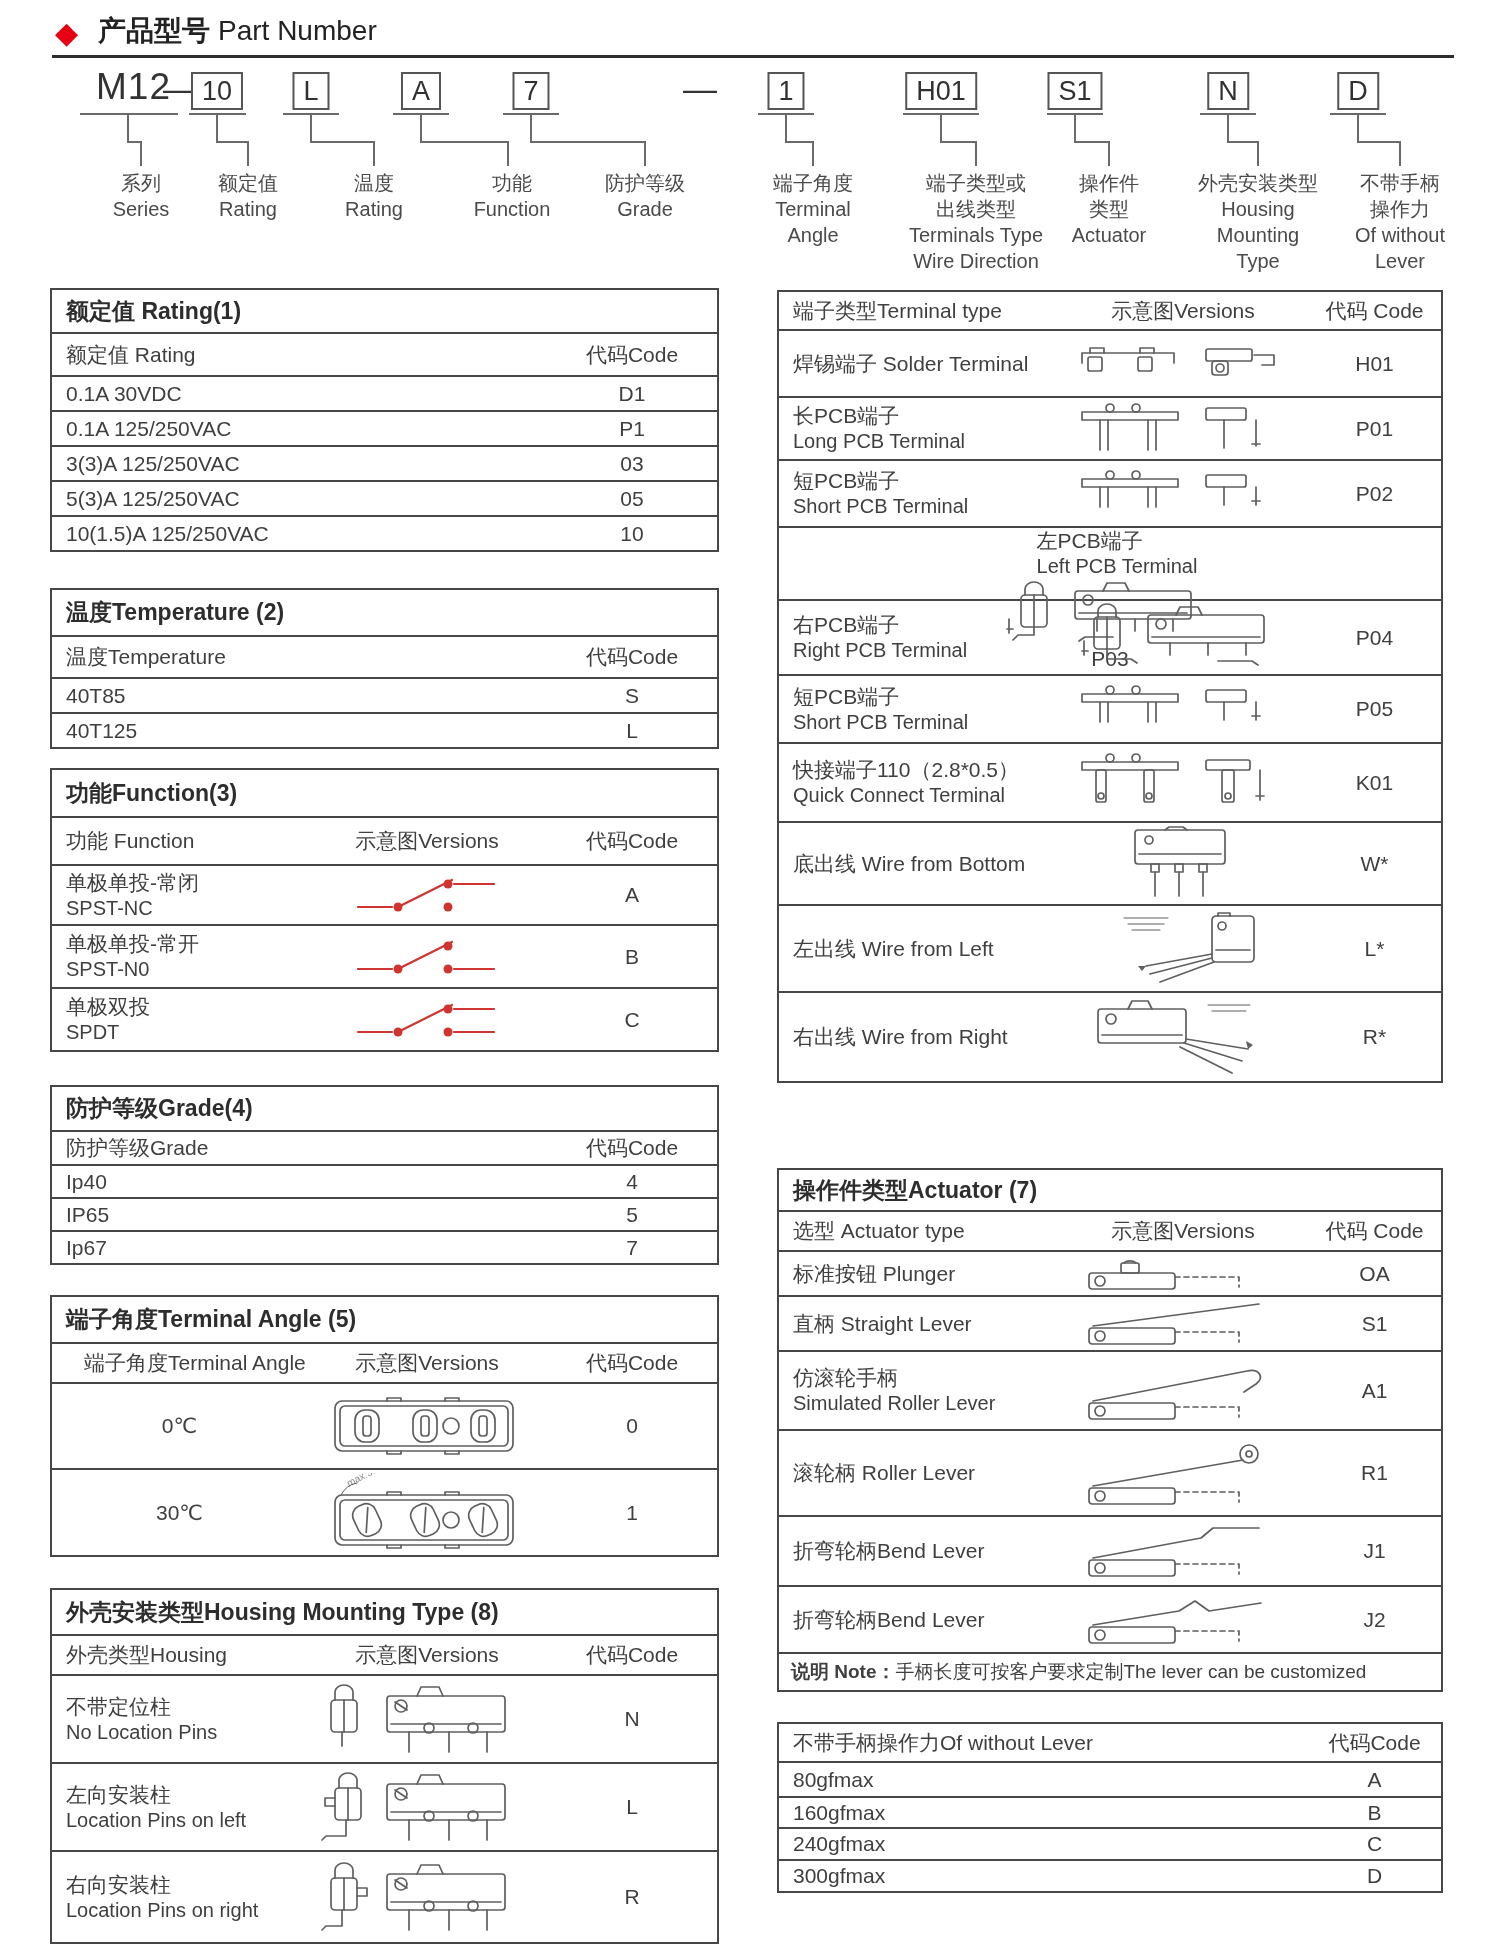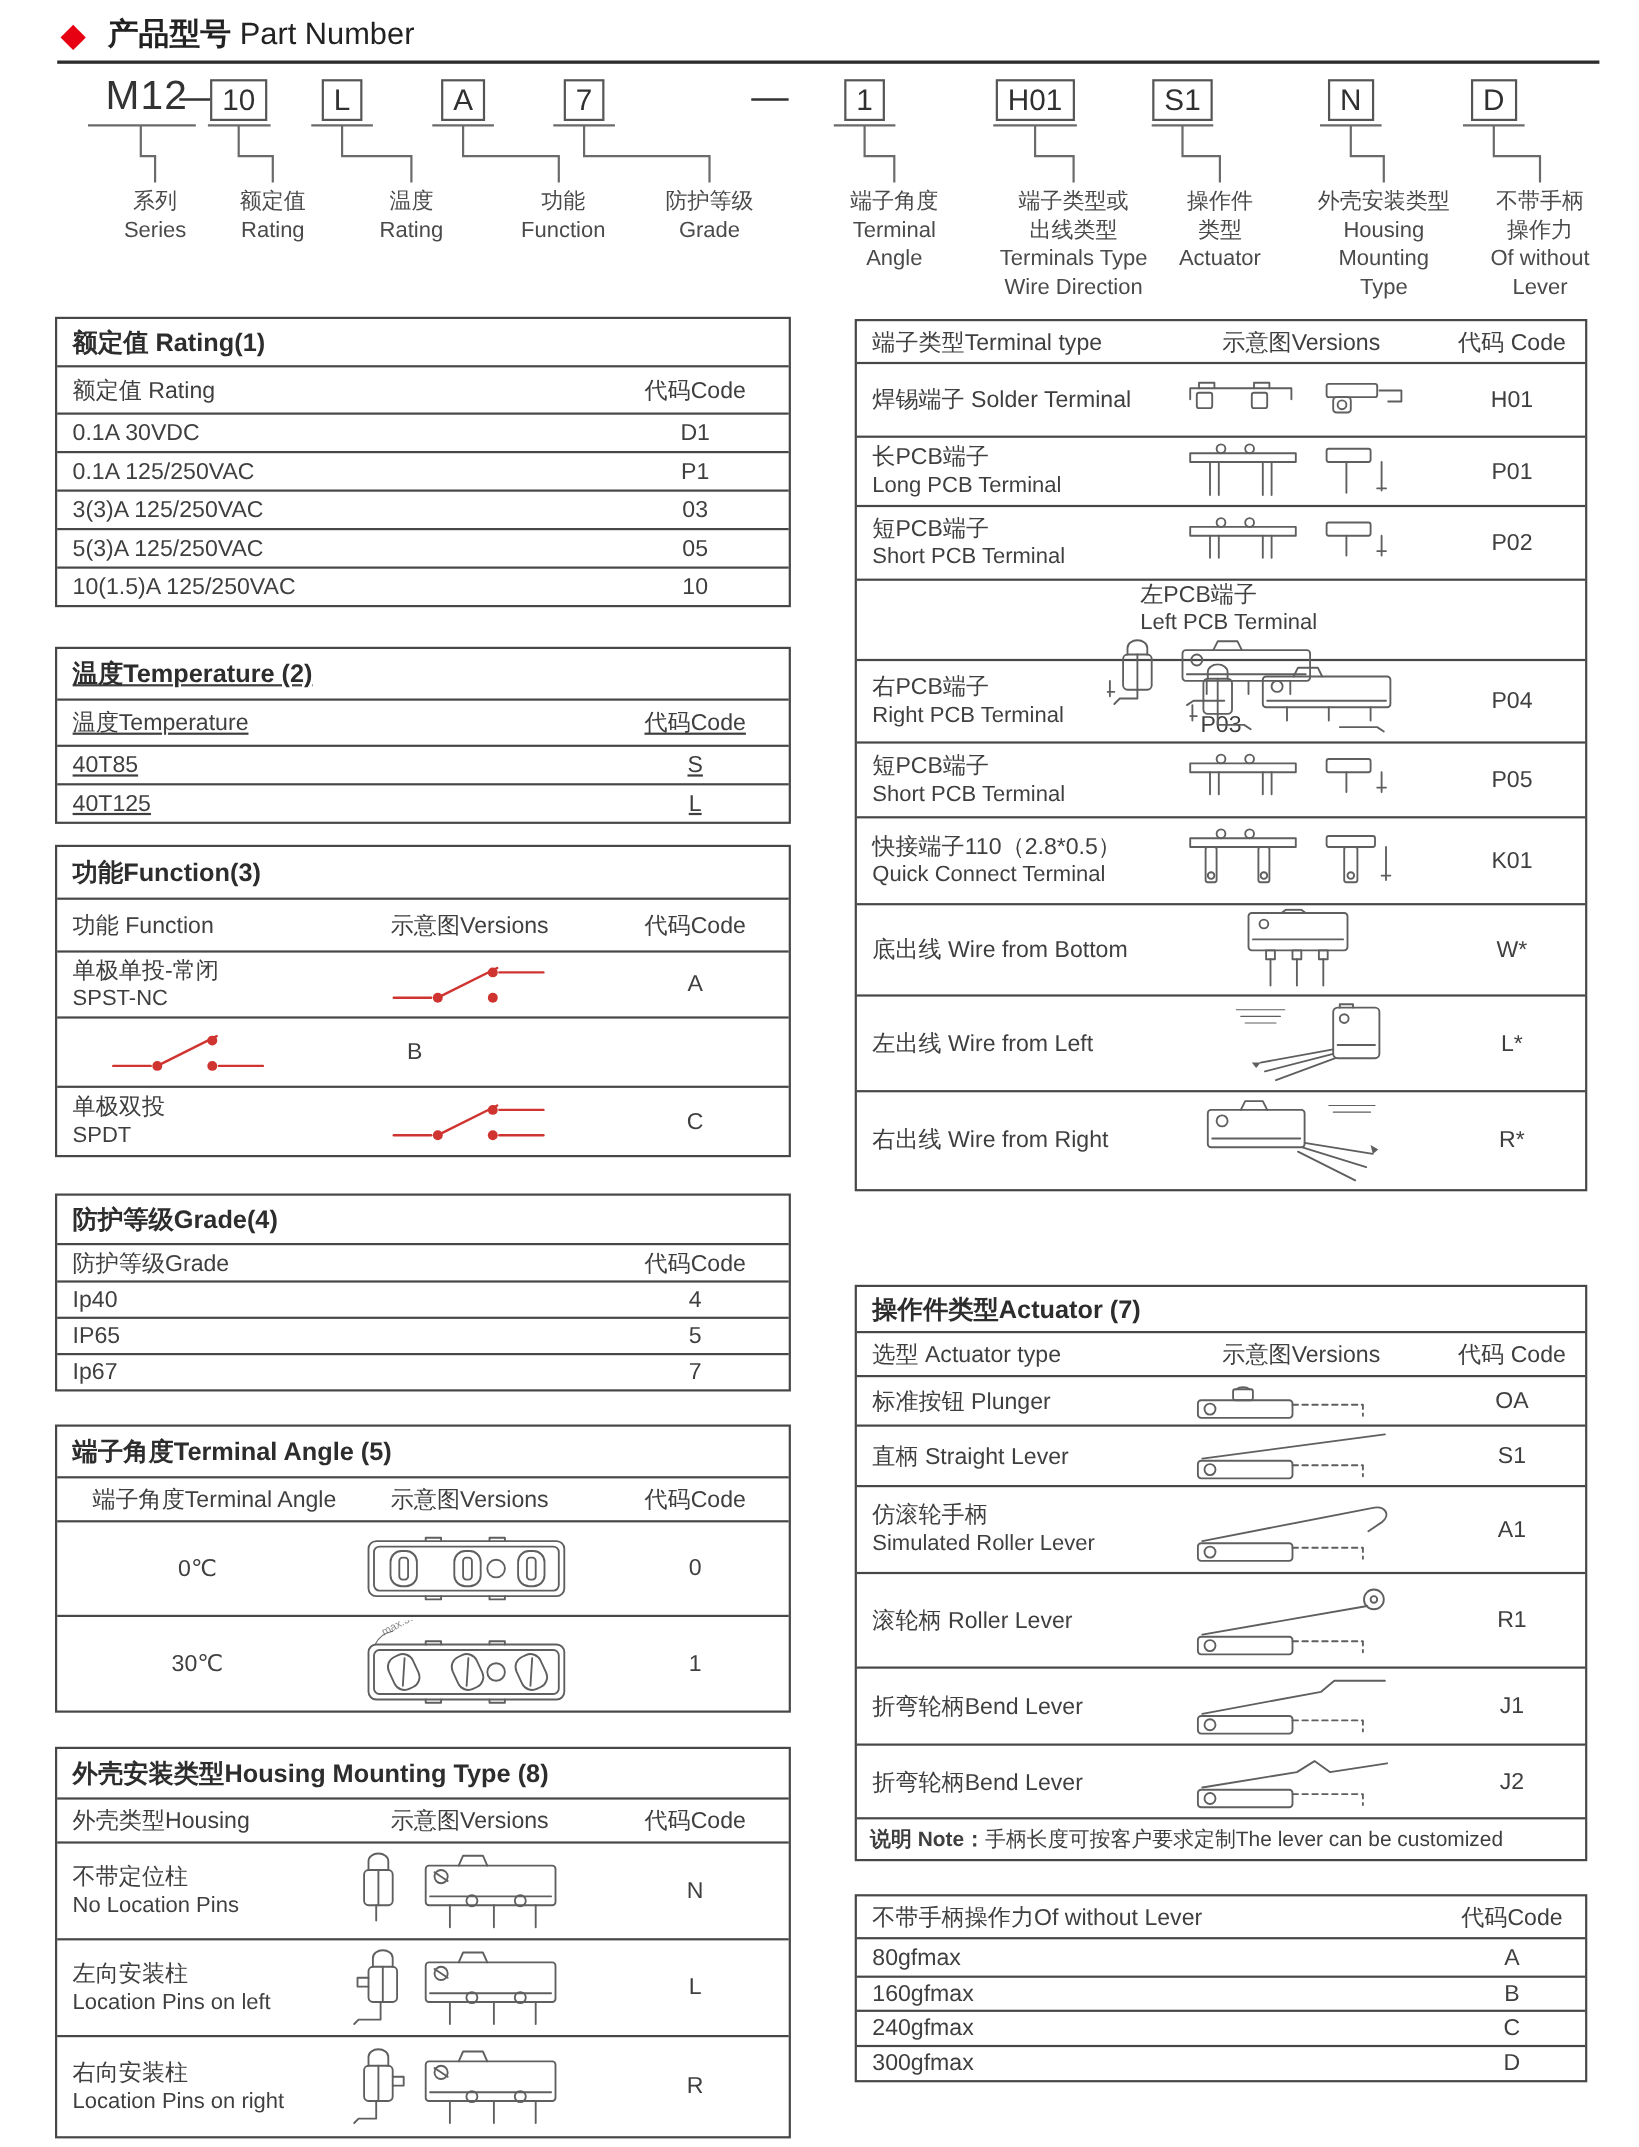"温度Temperature (2)" div.tbl { text-decoration: underline -> none }
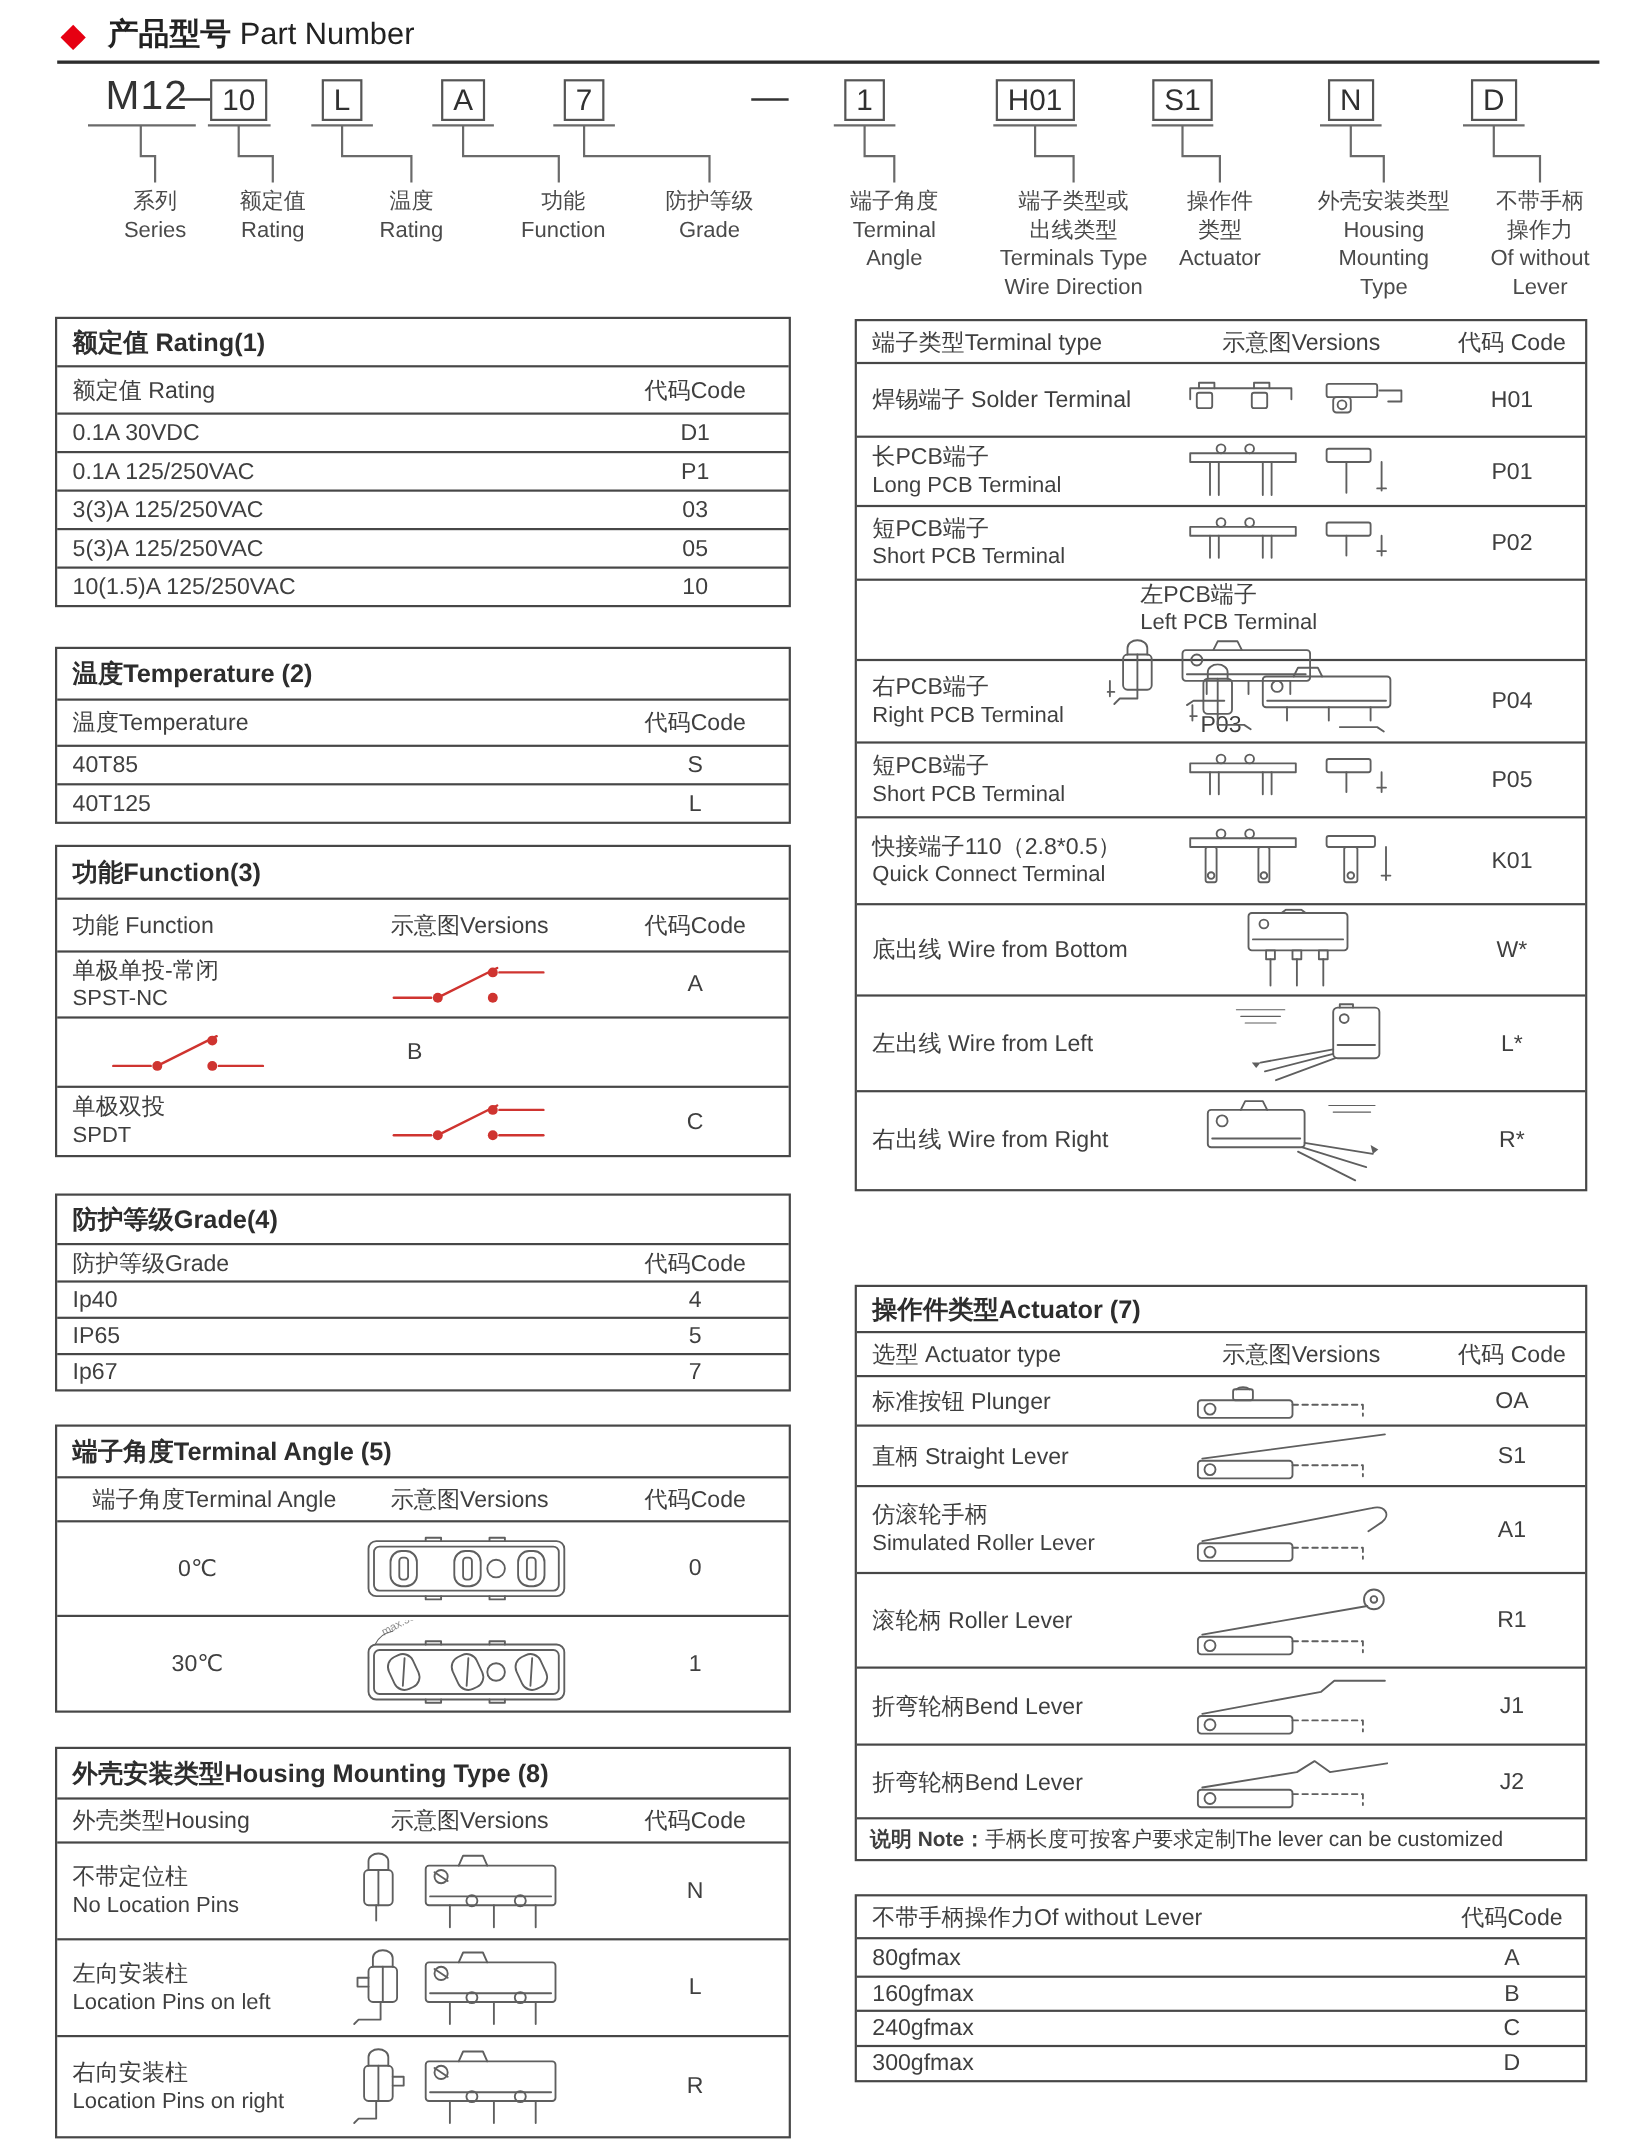"单极单投-常开" div.c-label { html: none -> <div> <div>单极单投-常开</div> <div>SPST-N0</div> </div> }
